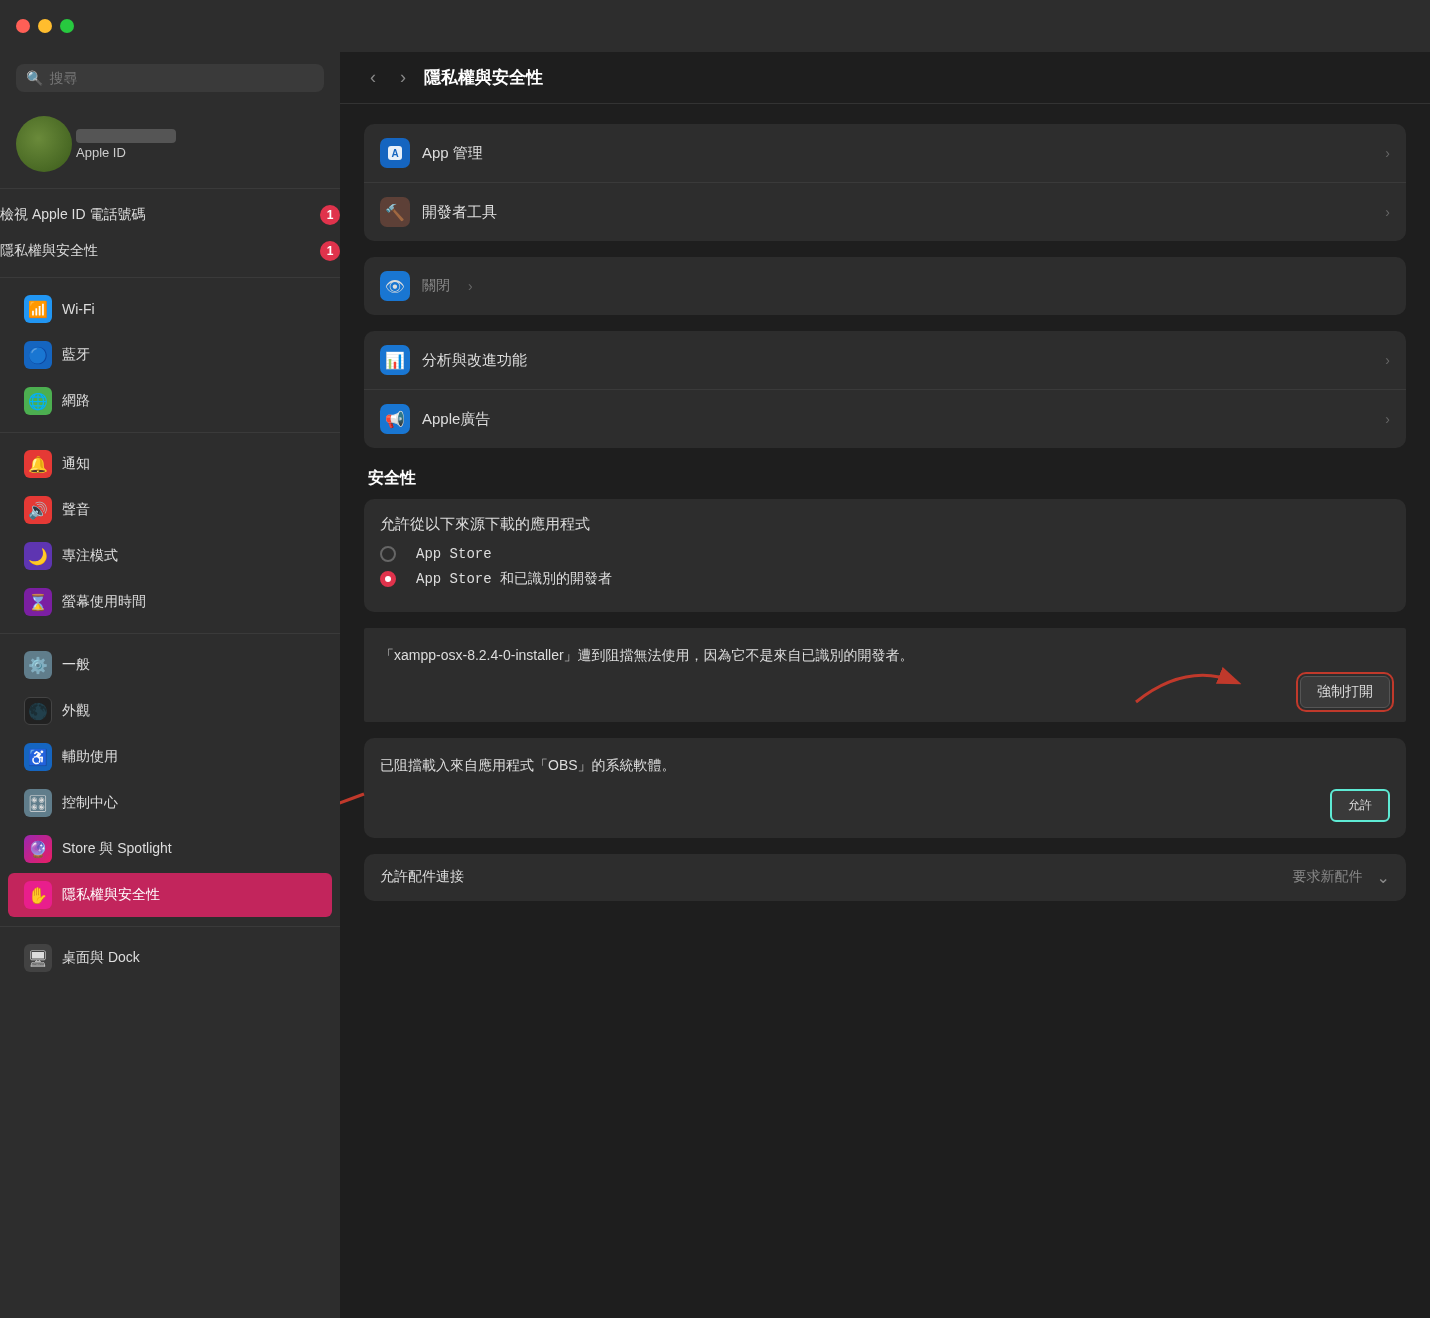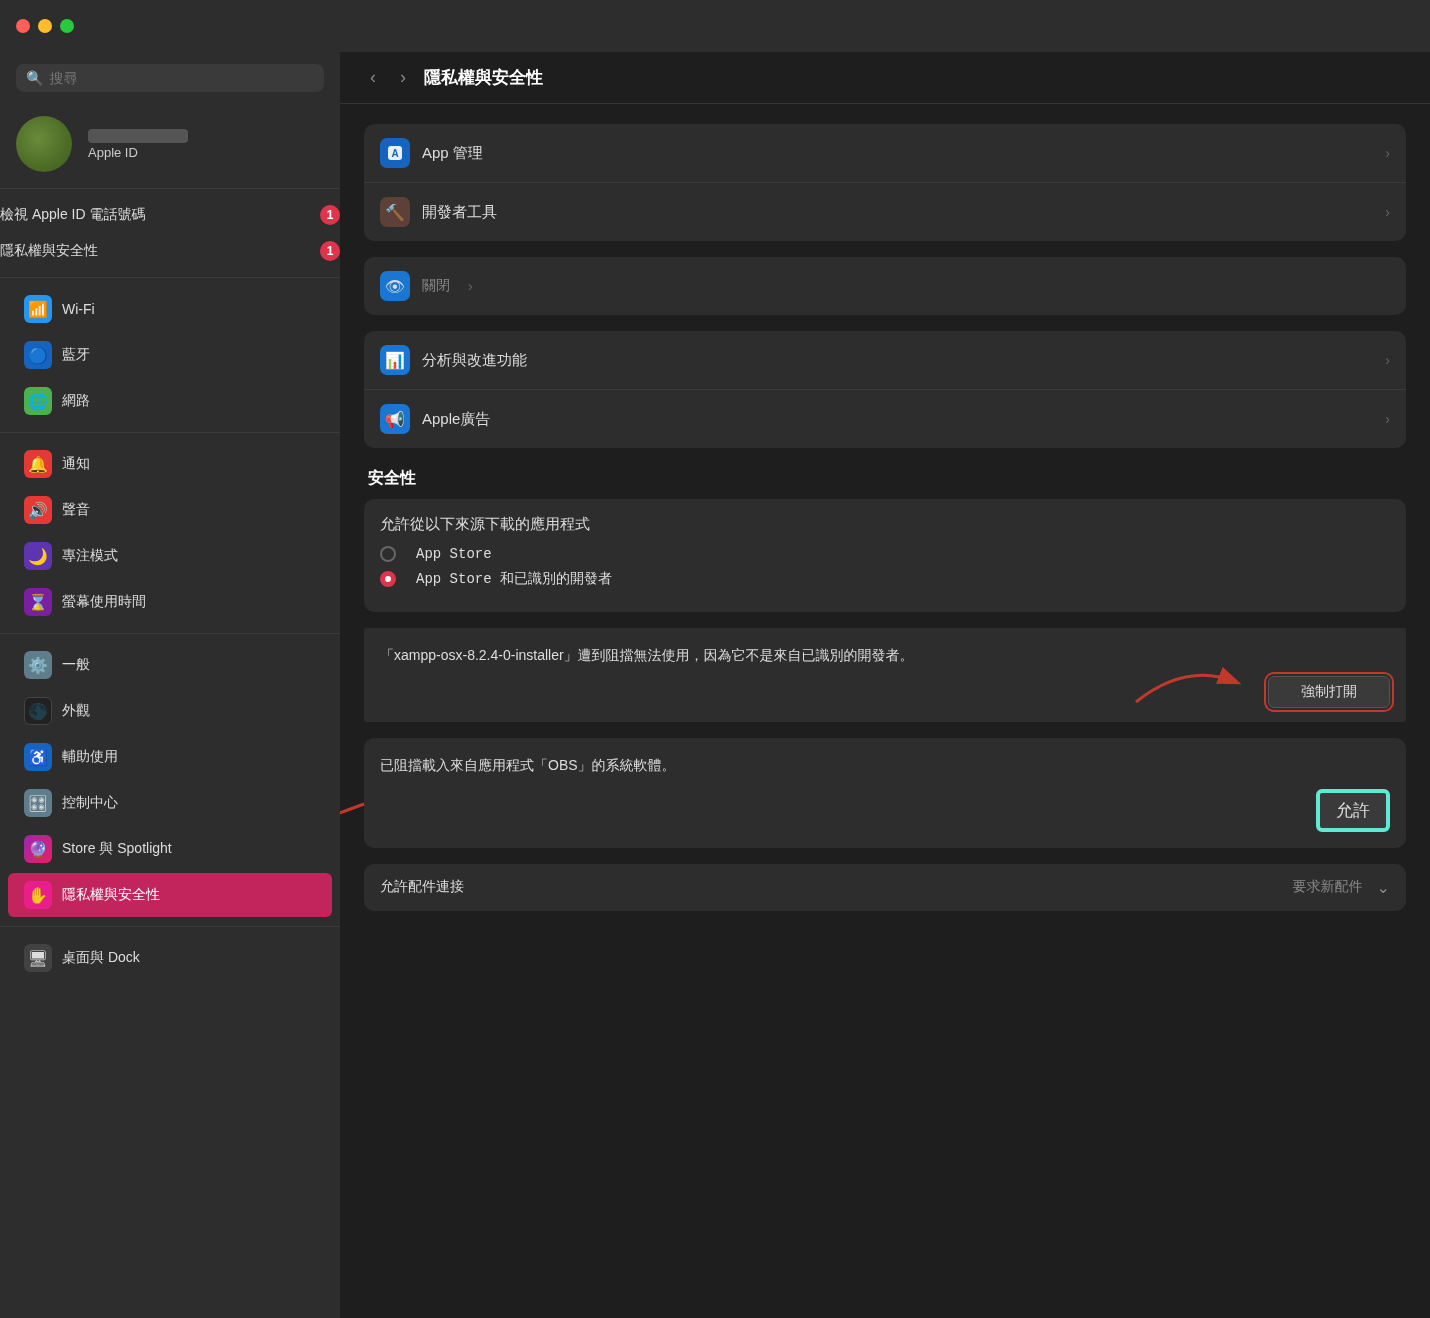"Apple ID" .apple-id-section { gap: 16px -> 4px }
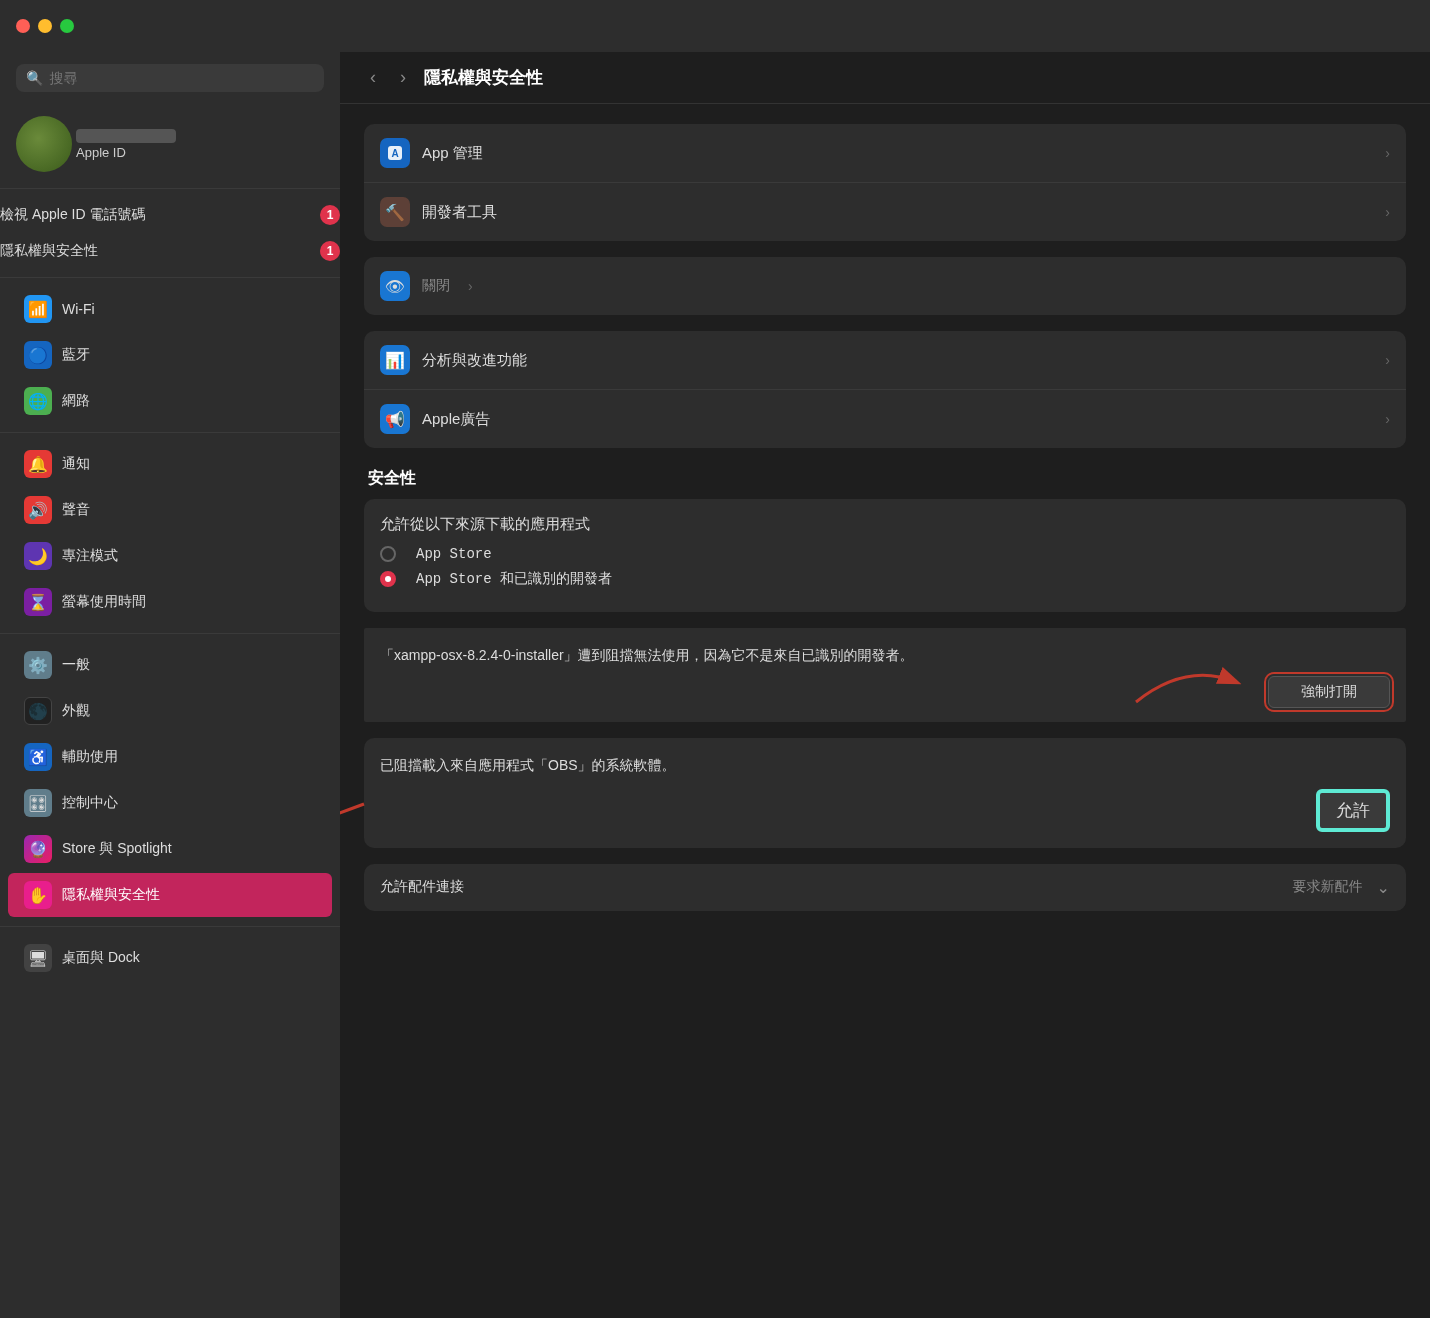"強制打開" .force-open-btn { padding: 6px 32px -> 6px 16px }
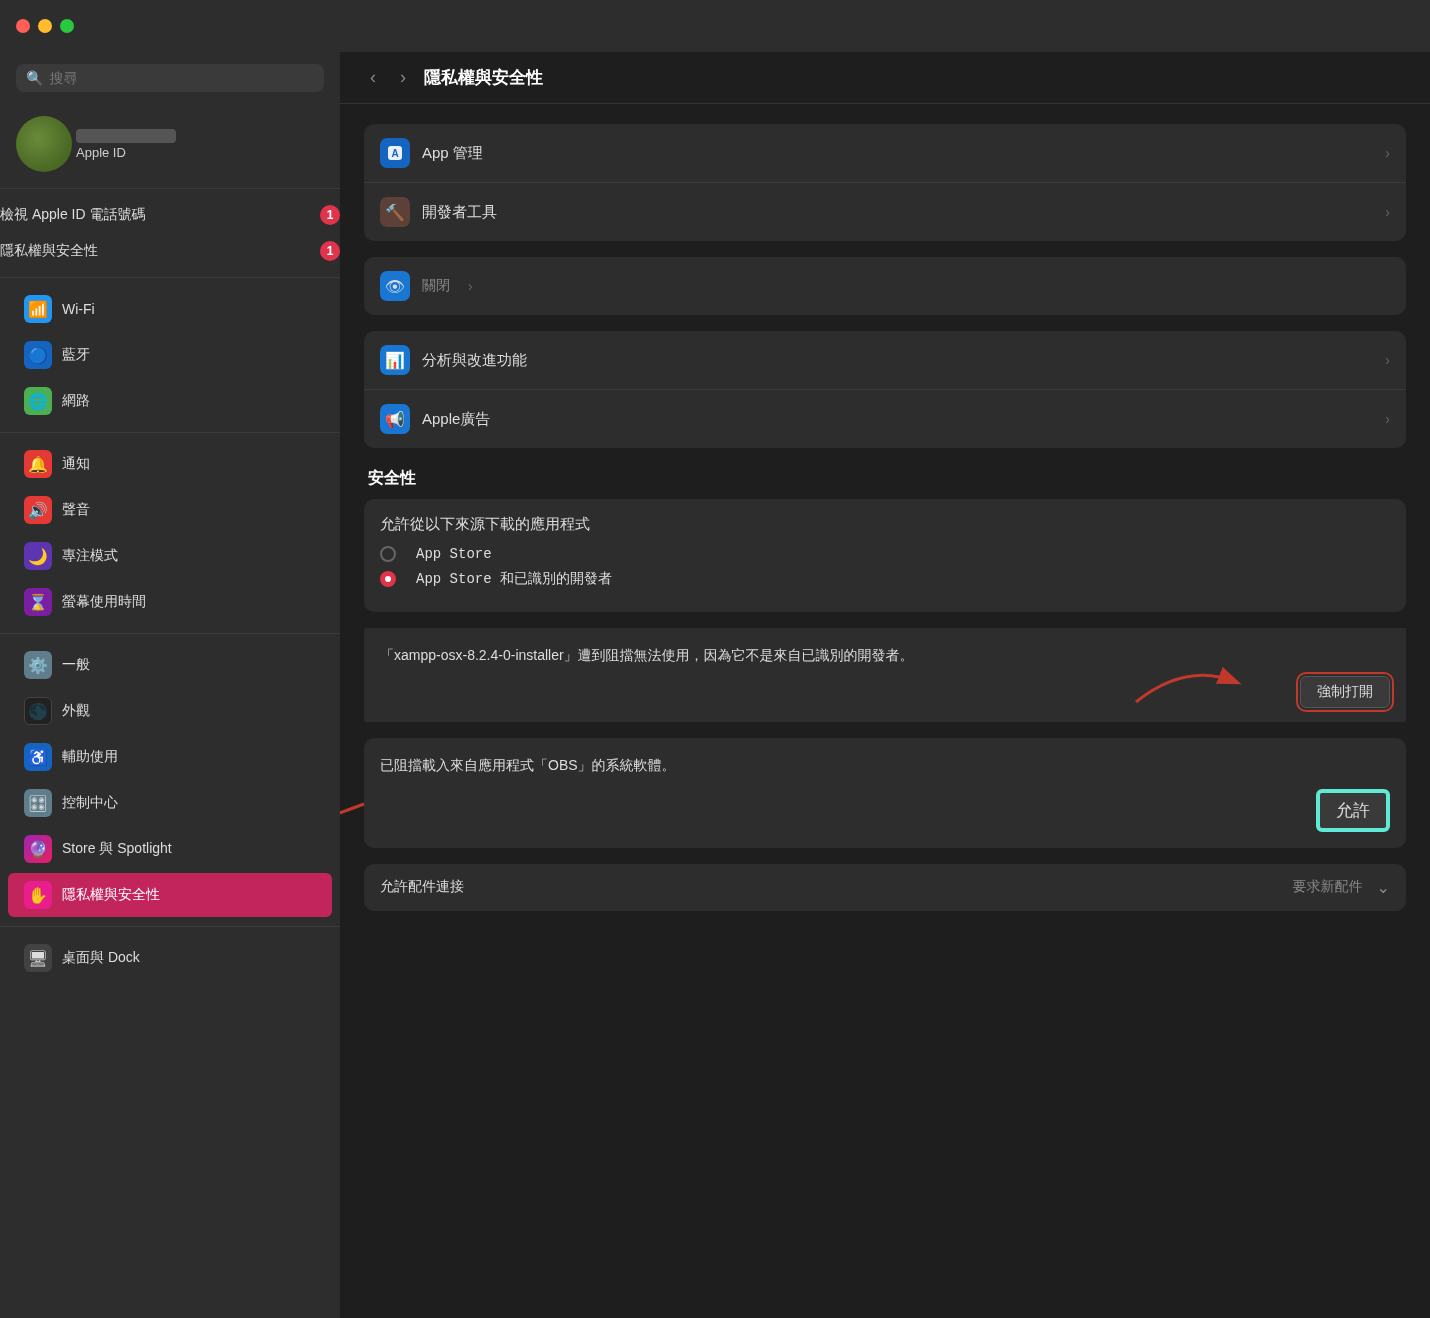"允許" .allow-btn { border: 4px solid #5eead4 -> 2px solid #5eead4; font-size: 17px -> 12px }
